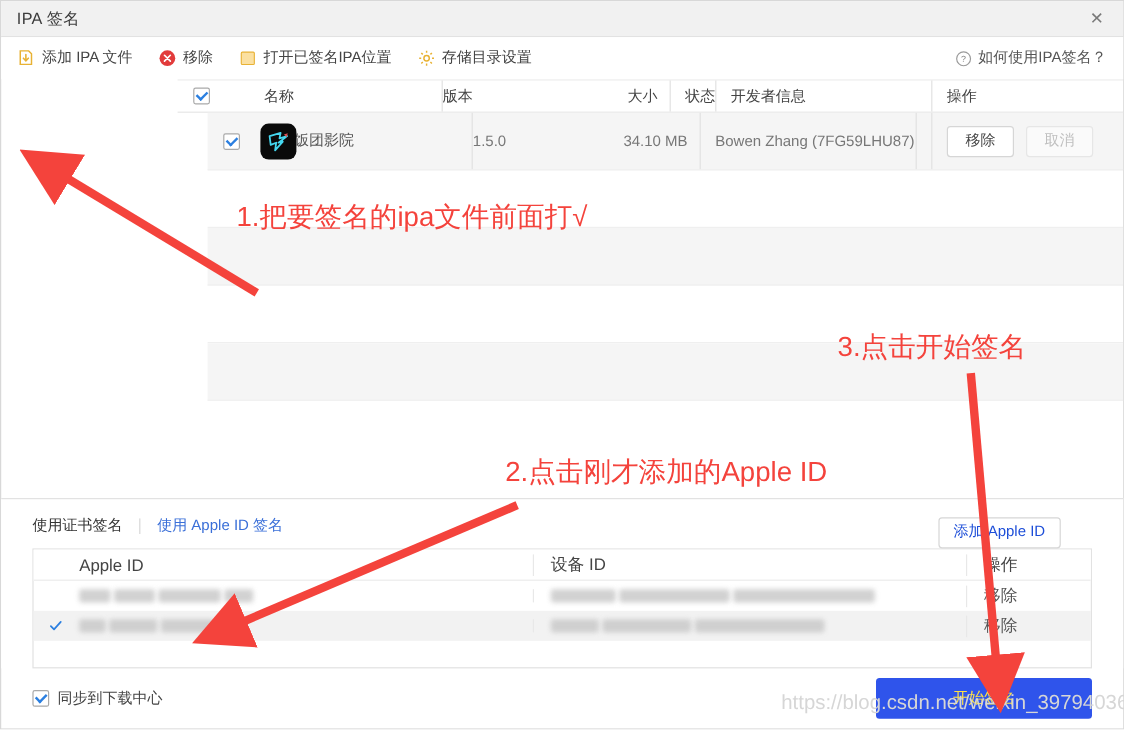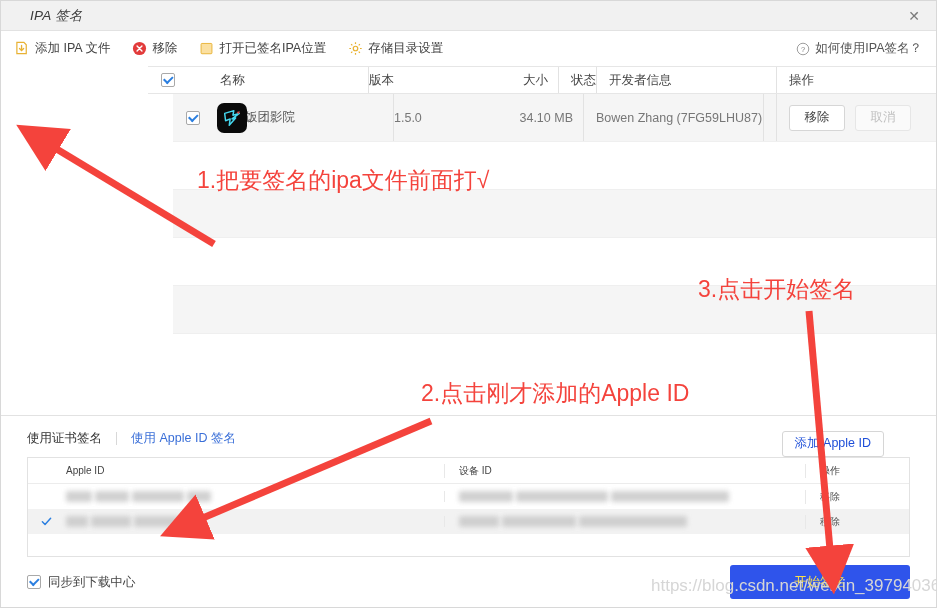"IPA 签名" .titlebar .title { font-style: italic -> none; padding-left: 29px -> 13px }
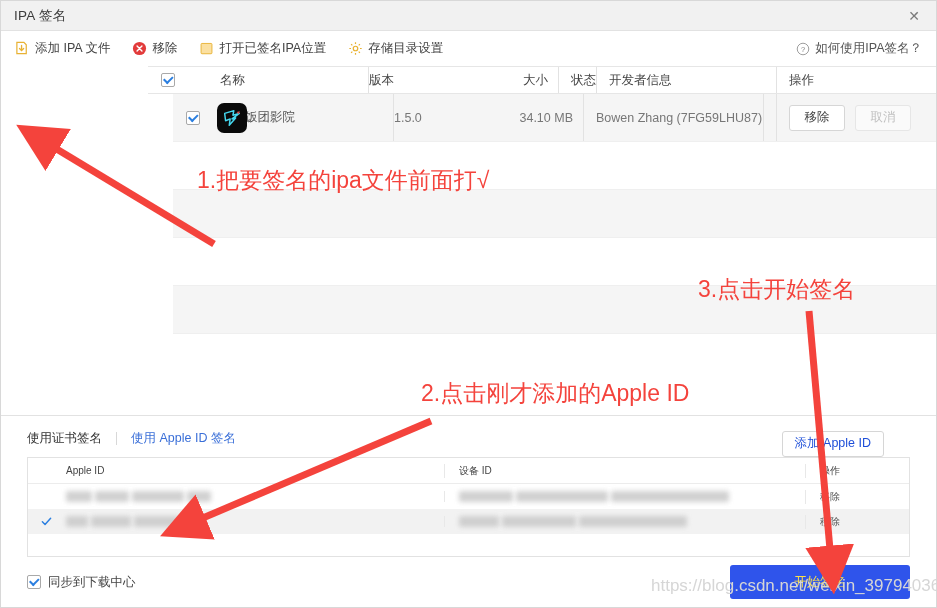"Apple ID" .aid-table { font-size: 10px -> 14px }
